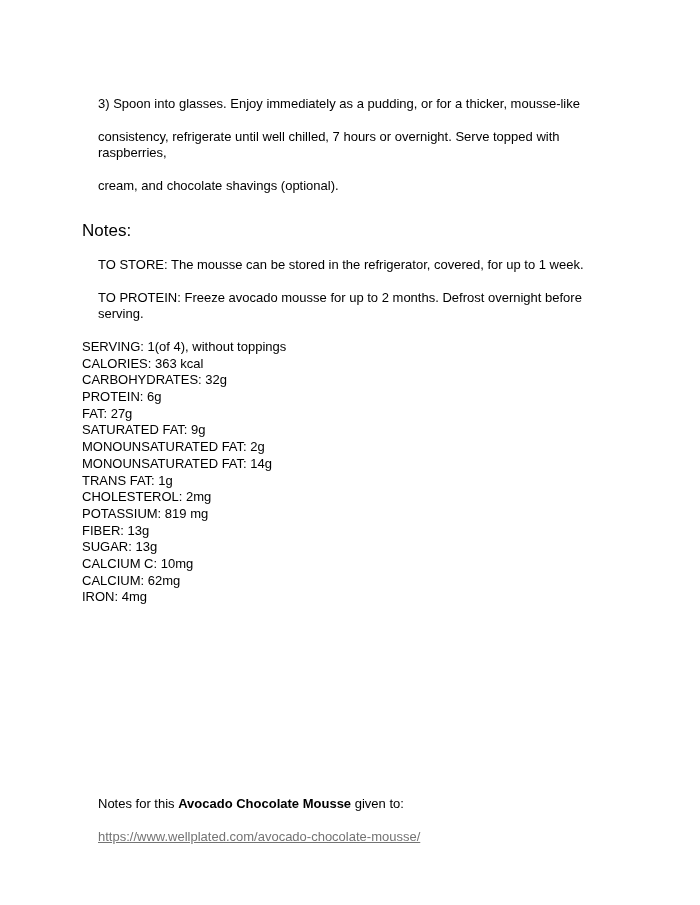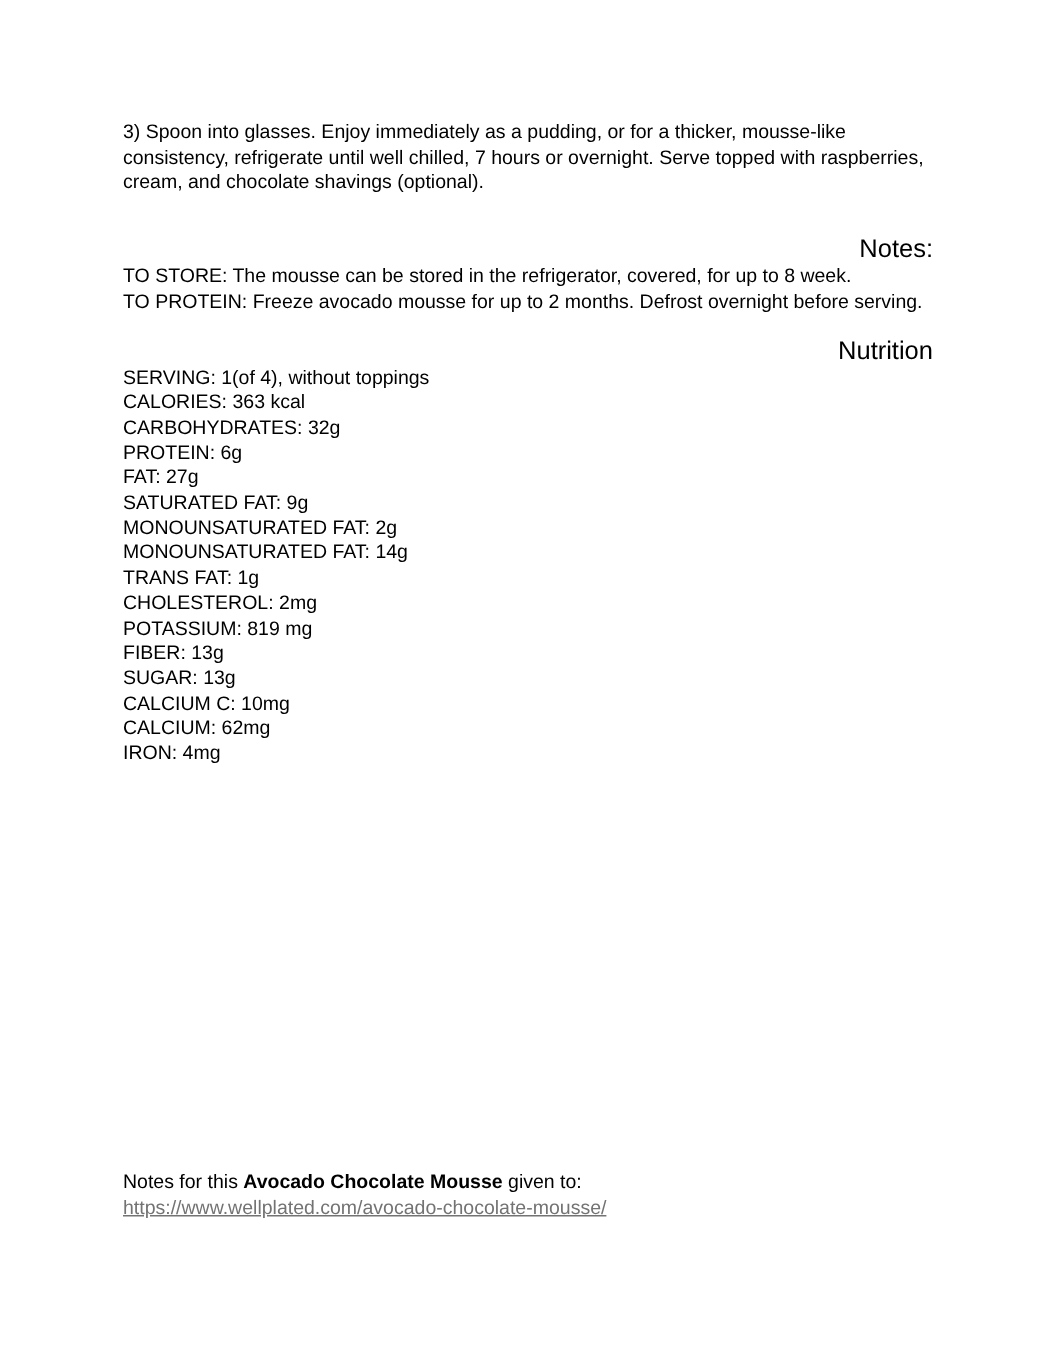"3) Spoon into glasses. Enjoy" .p { margin: 0 -> 16px }
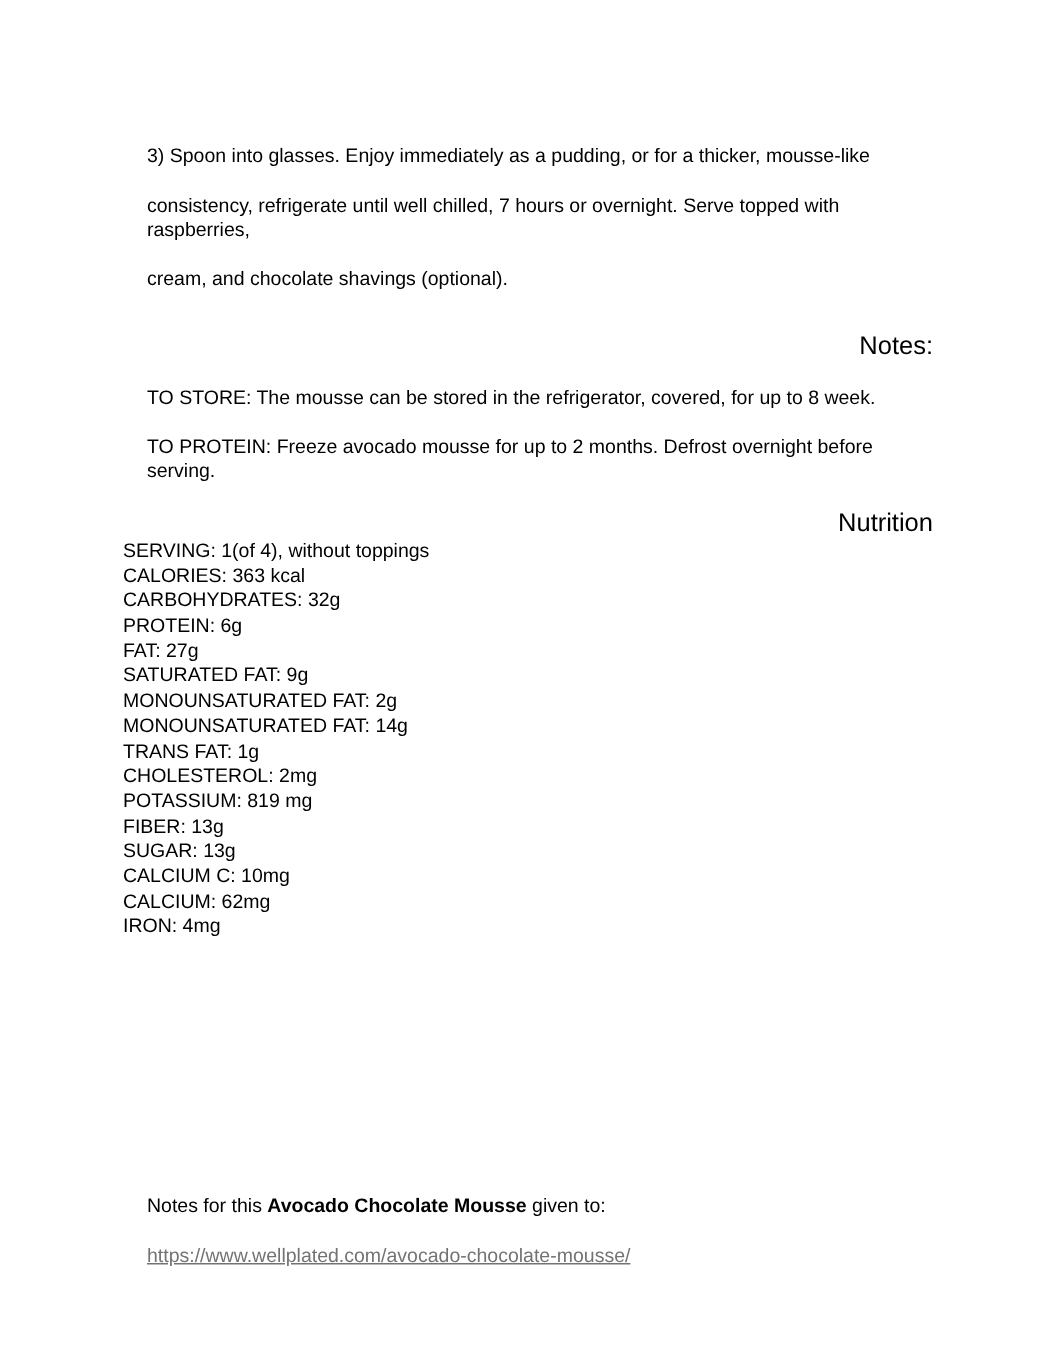"Notes:" .h { text-align: right -> none }
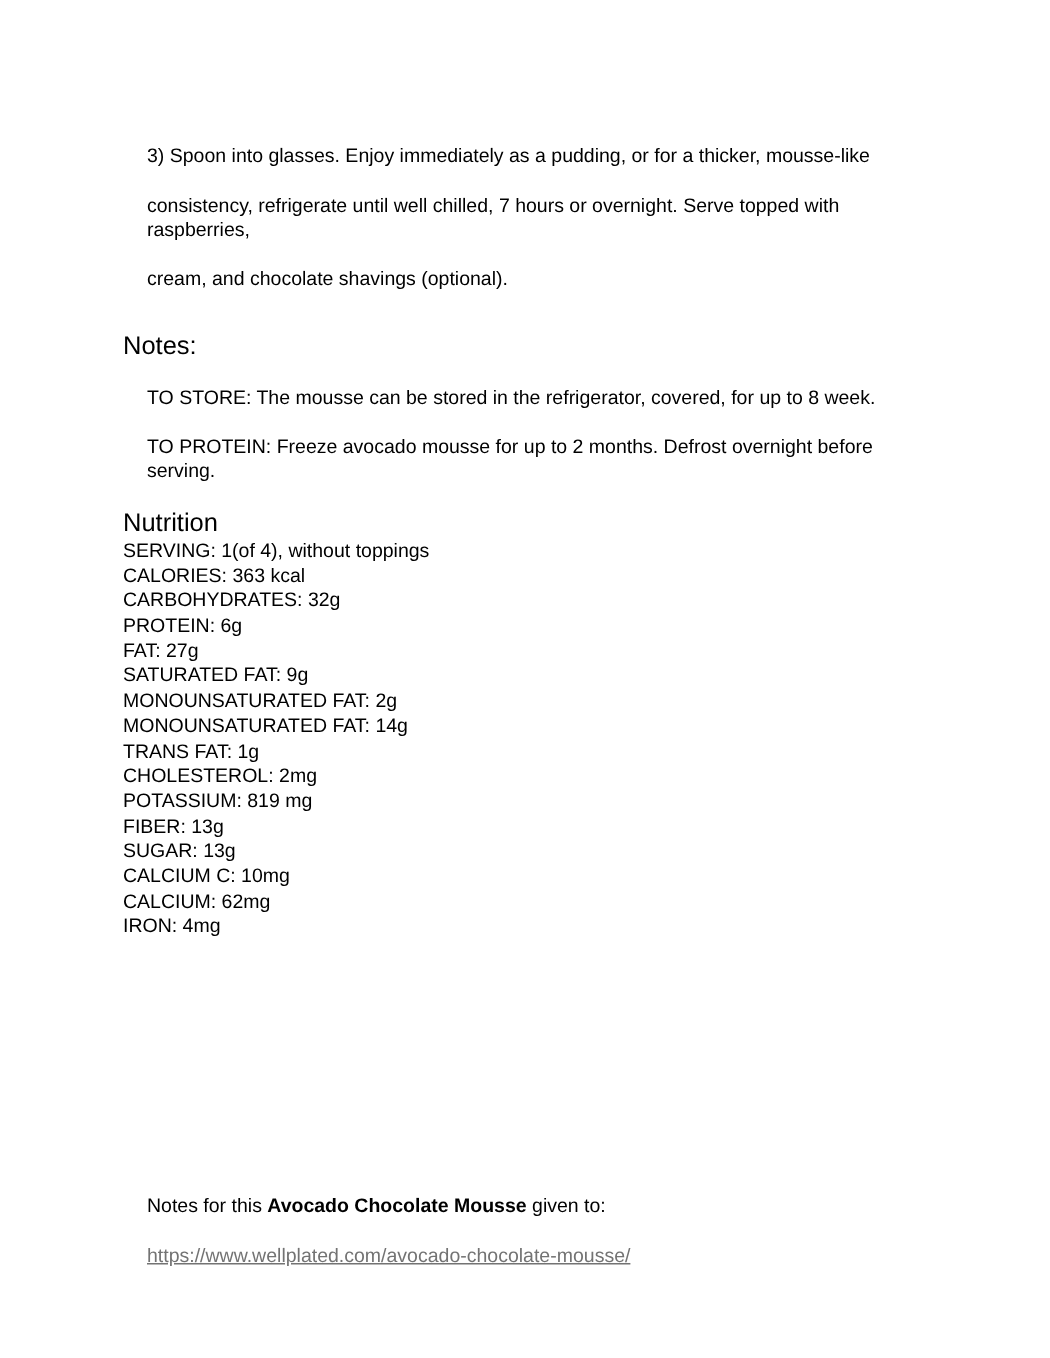"The mousse can be stored" span { text: 8 -> 1 }
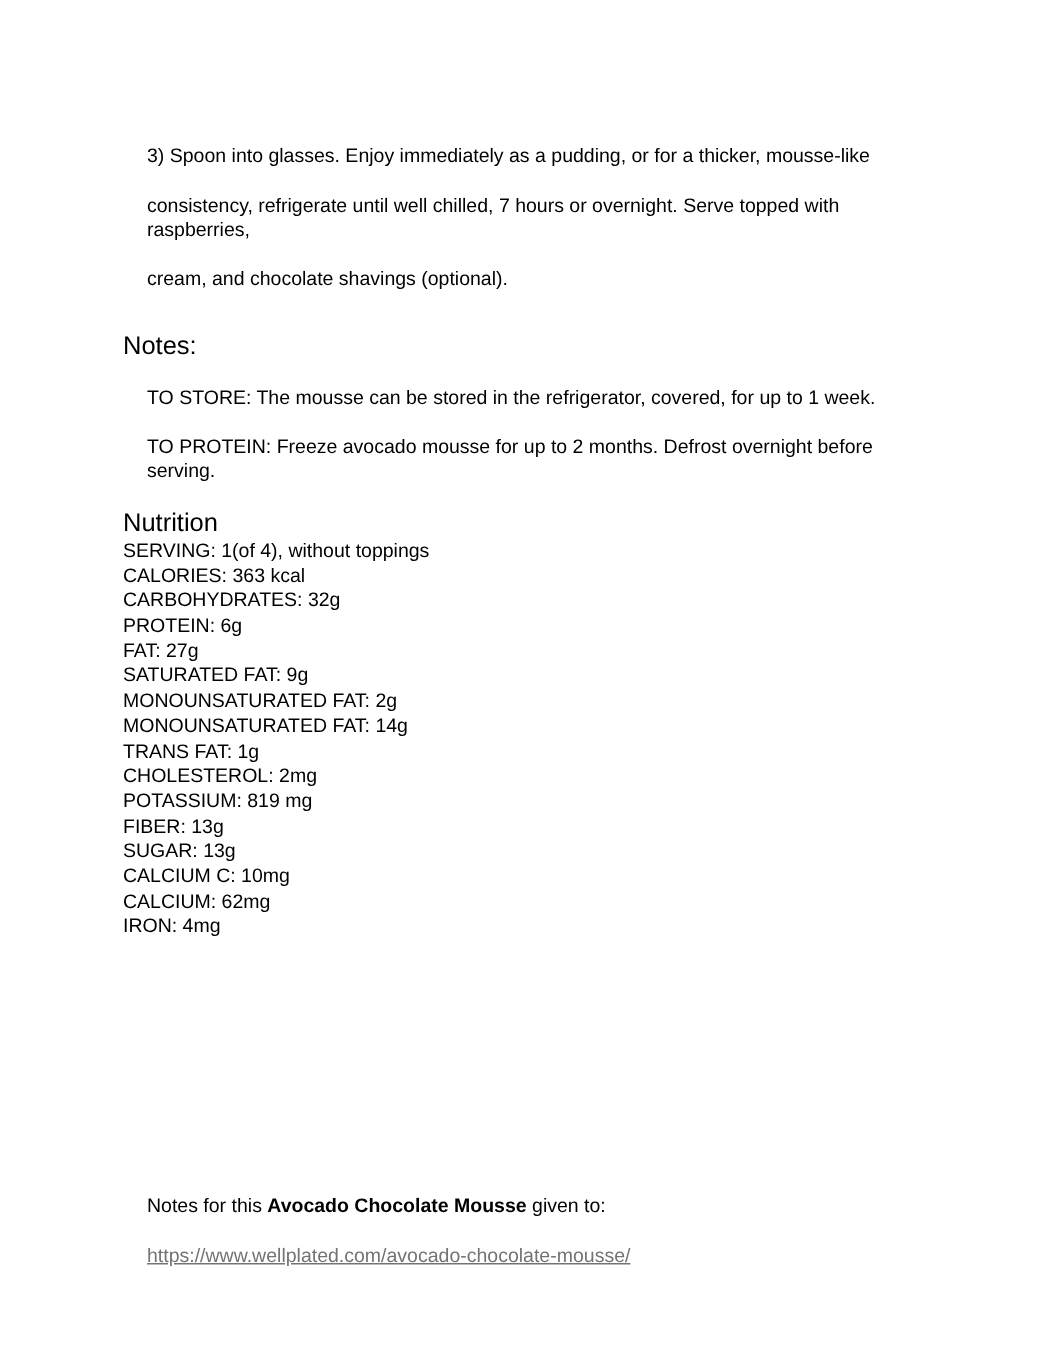"Nutrition" h2.h { html: <h2>Nutrition</h2> -> none }
